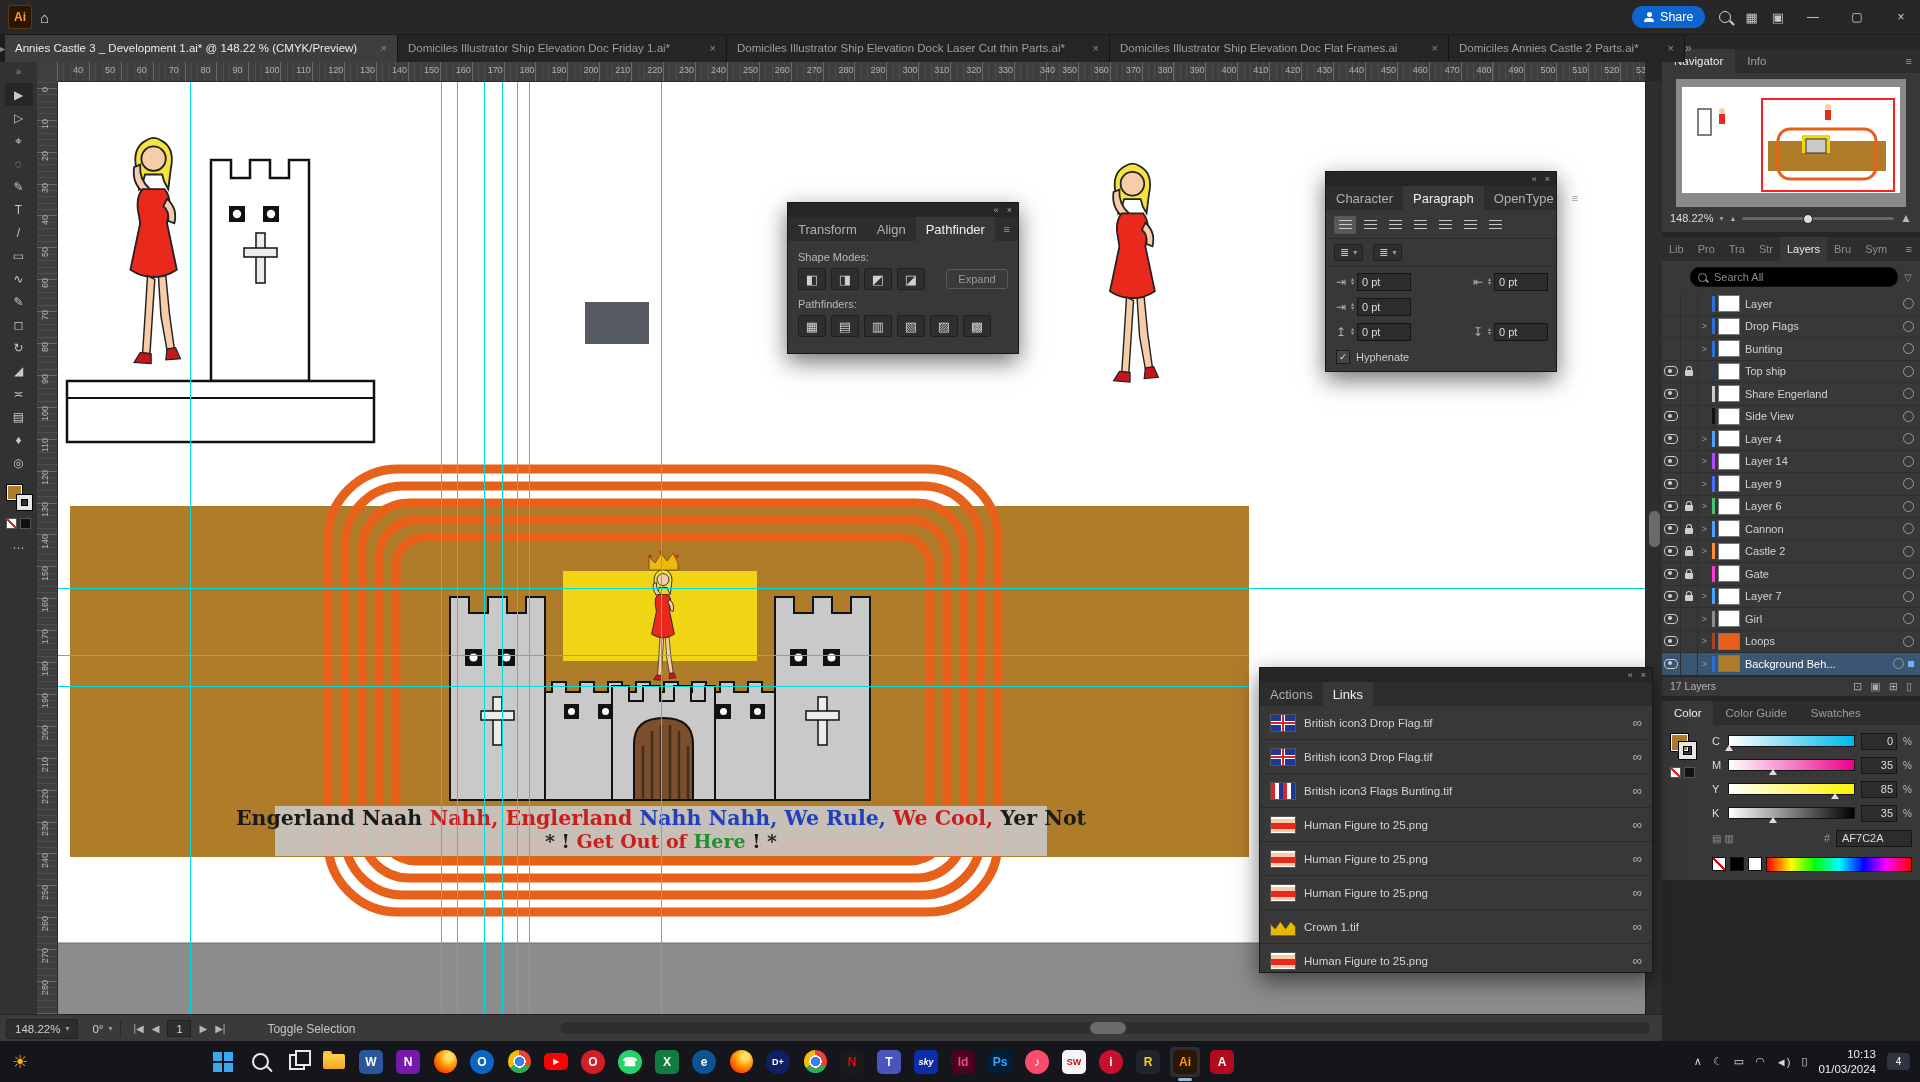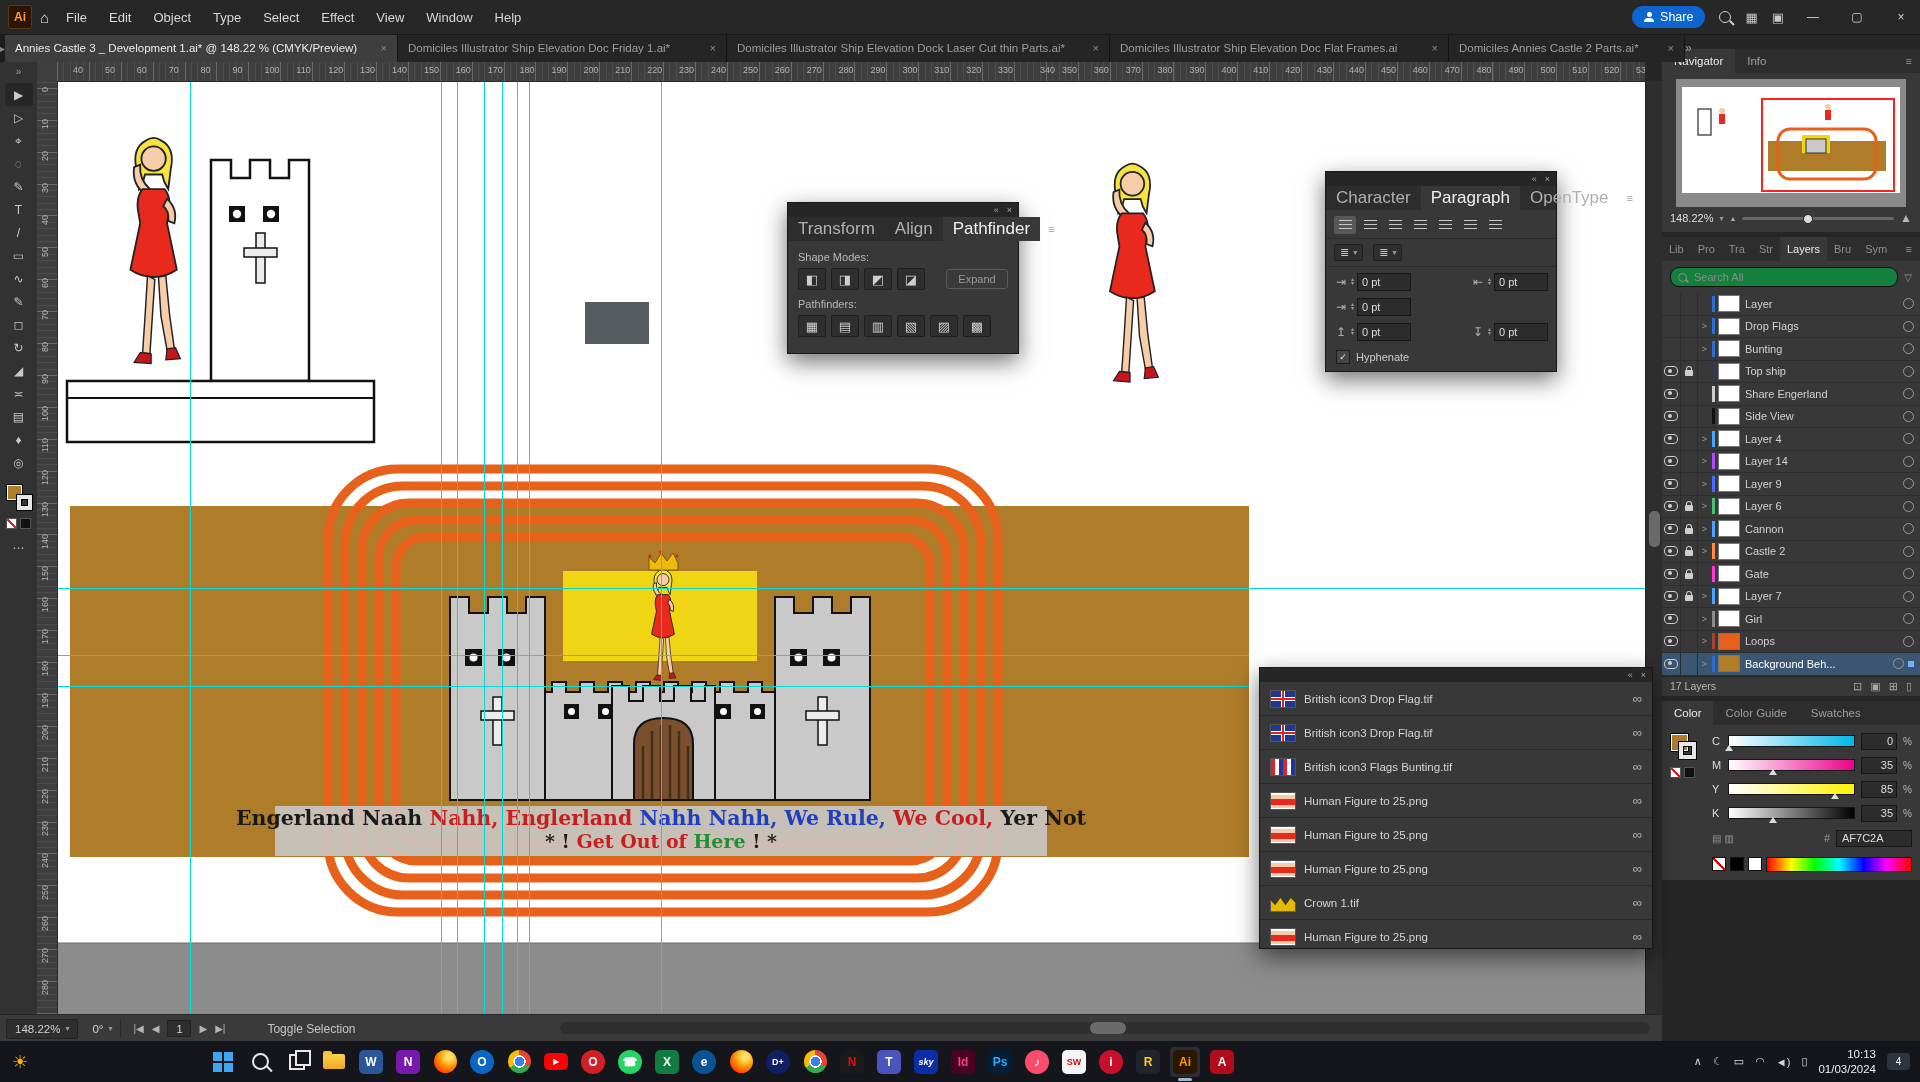"File" nav { html: <nav> <div>File</div> <div>Edit</div> <div>Object</div> <div>Type</div> <div>Select</div> <div>Effect</div> <div>View</div> <div>Window</div> <div>Help</div> </nav> -> none }
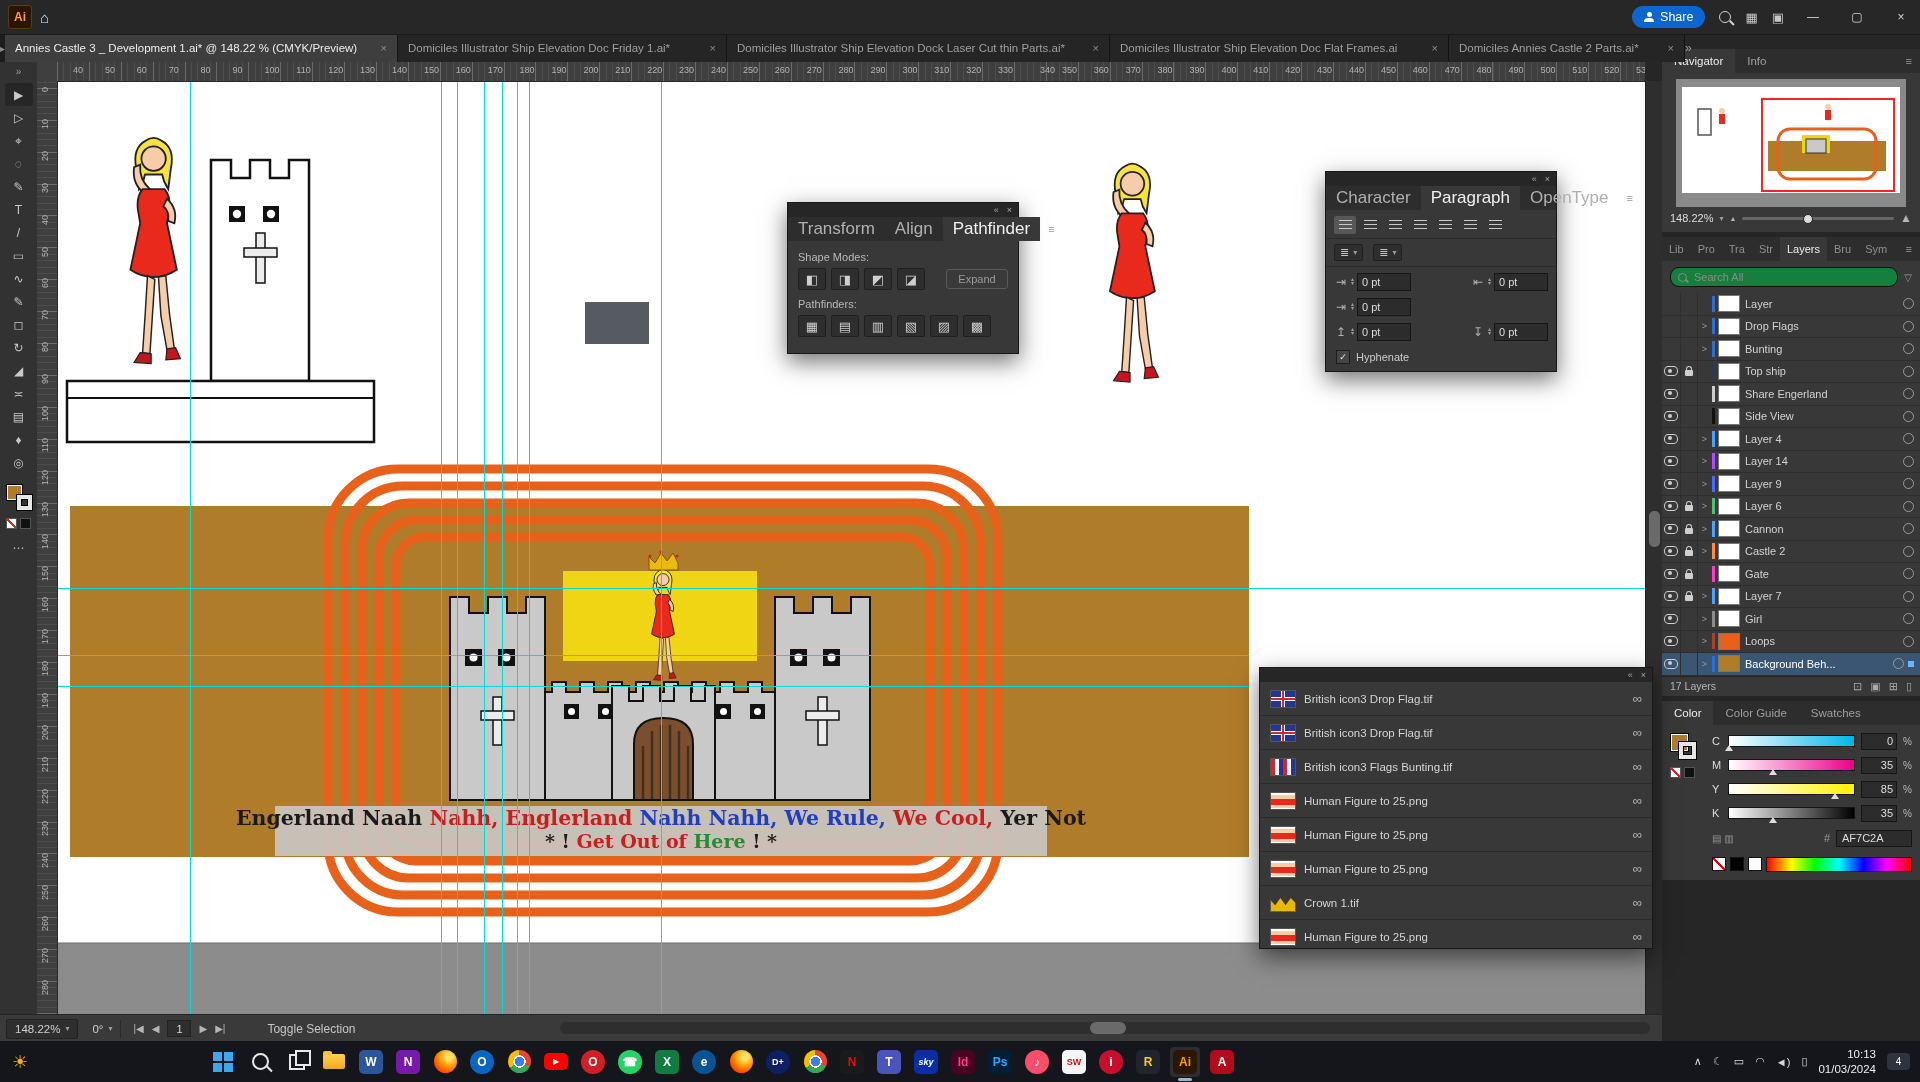"Character" .ftab { font-size: 17px -> 13px }
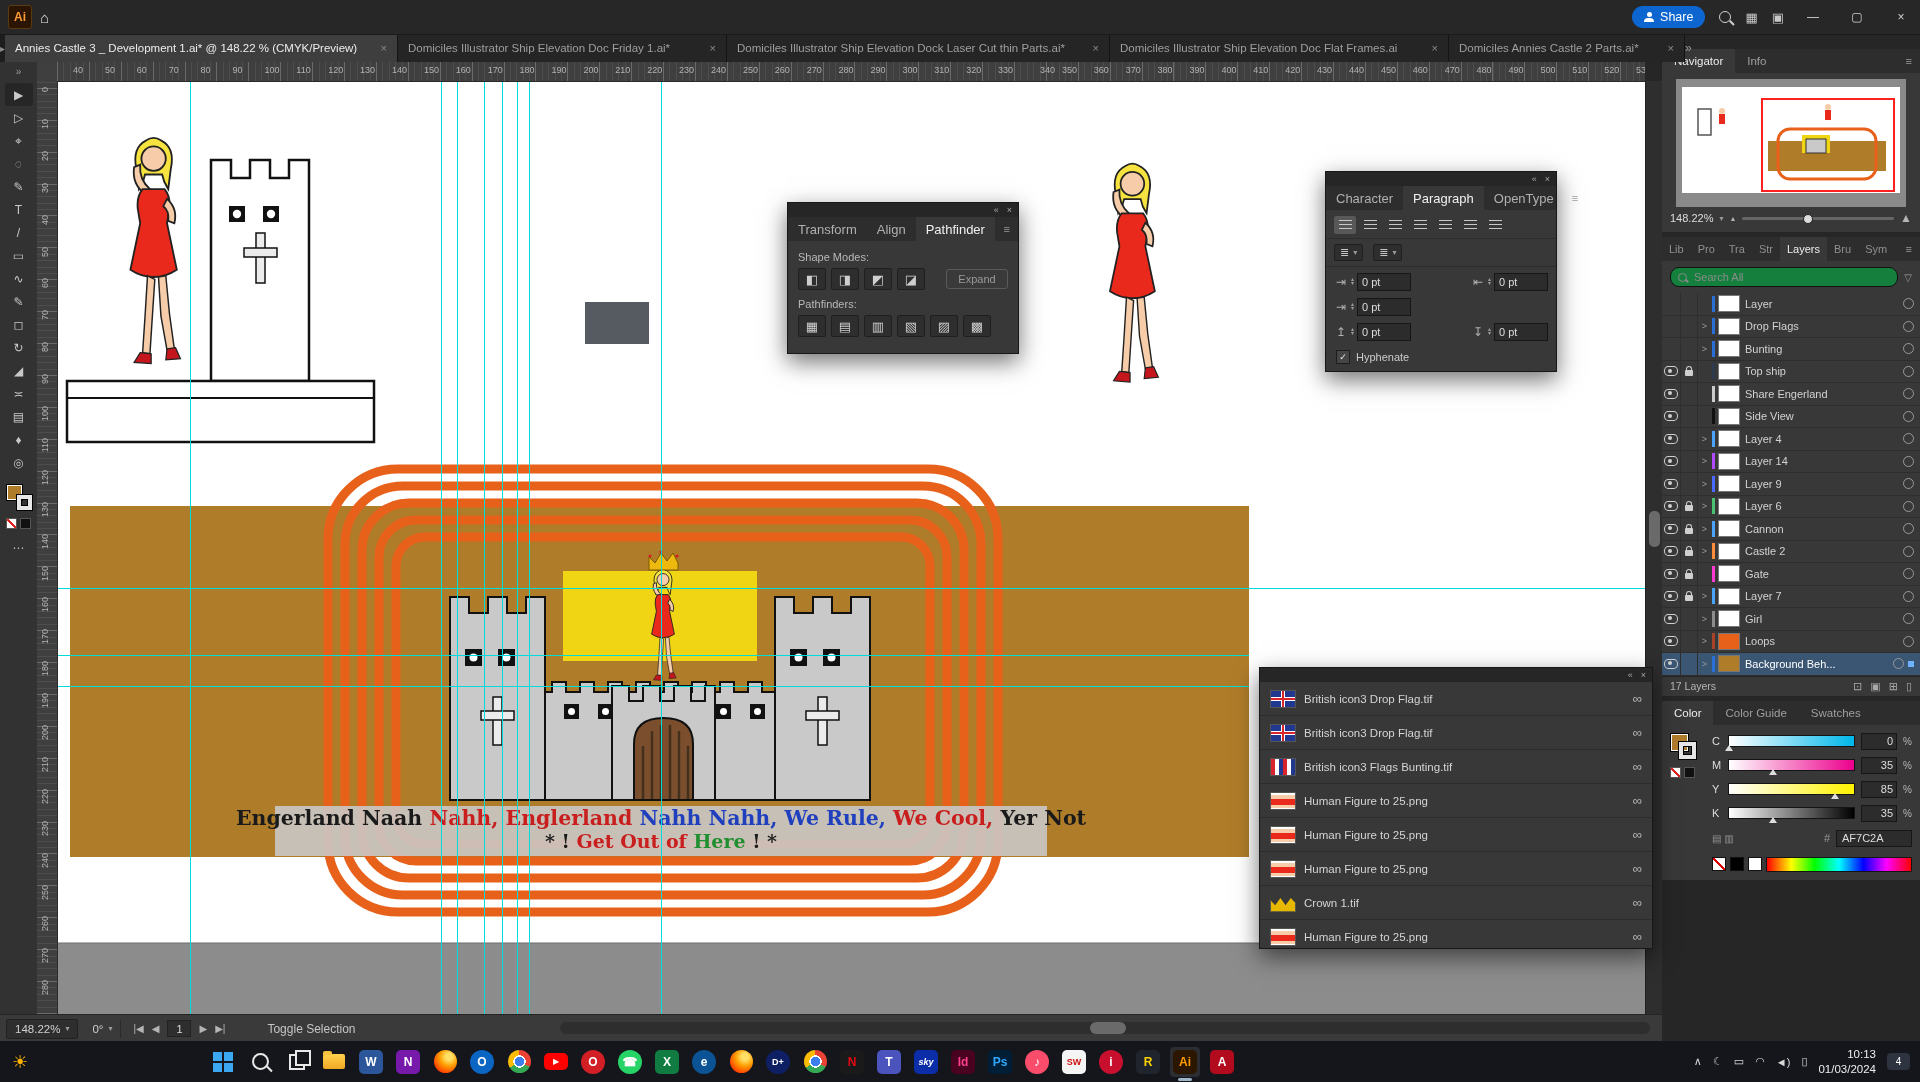"Search All" .search-box { background: #15803d -> #000000; margin-left: none -> 20px }
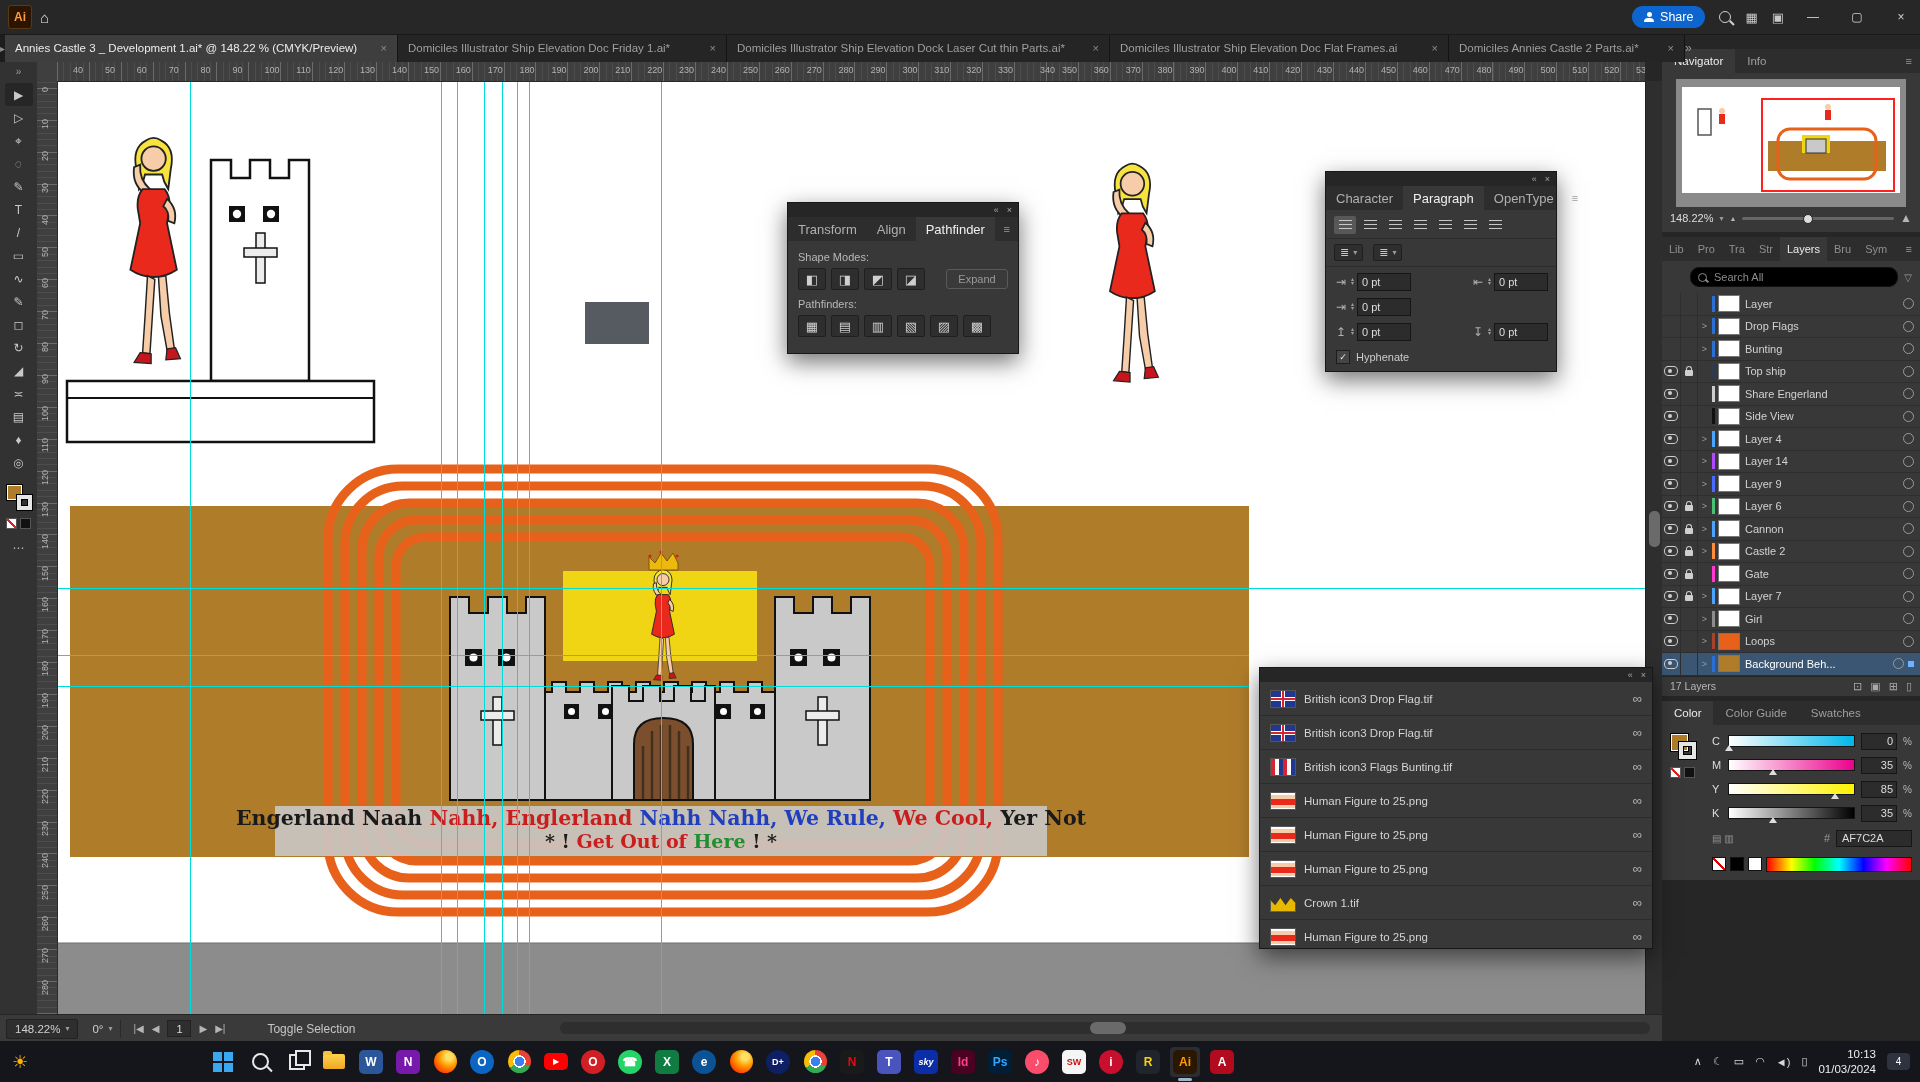"Actions" div.ftabs { html: none -> <div> <span>Actions</span> <span>Links</span> </div> }
